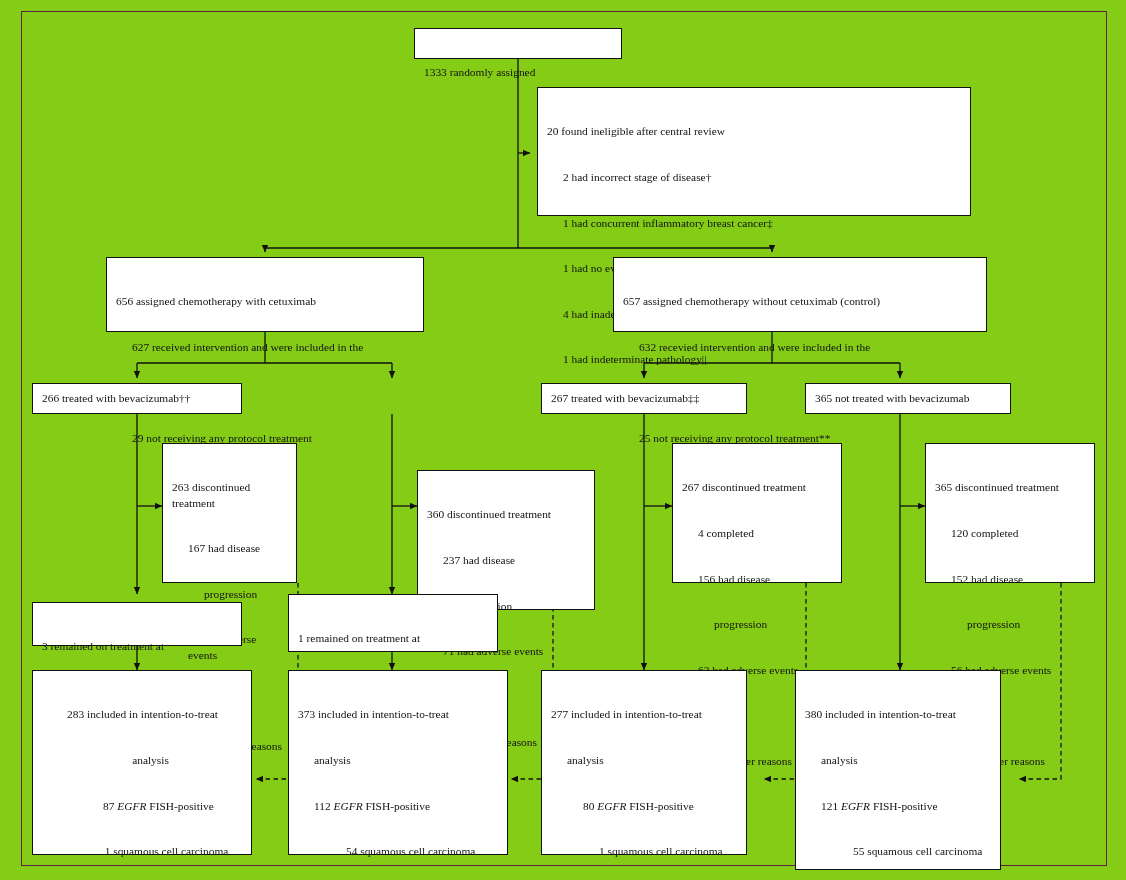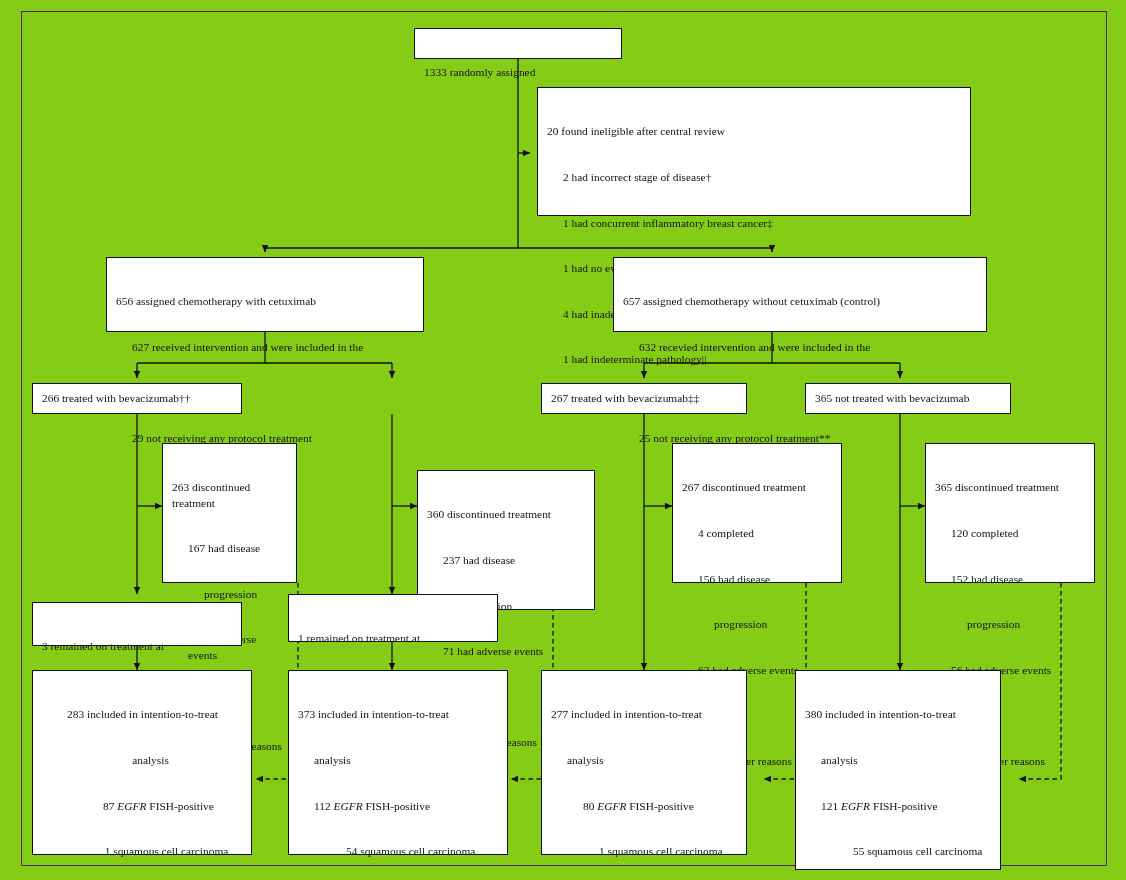"1 remained on treatment at" div.box { height: 48px -> 58px }
